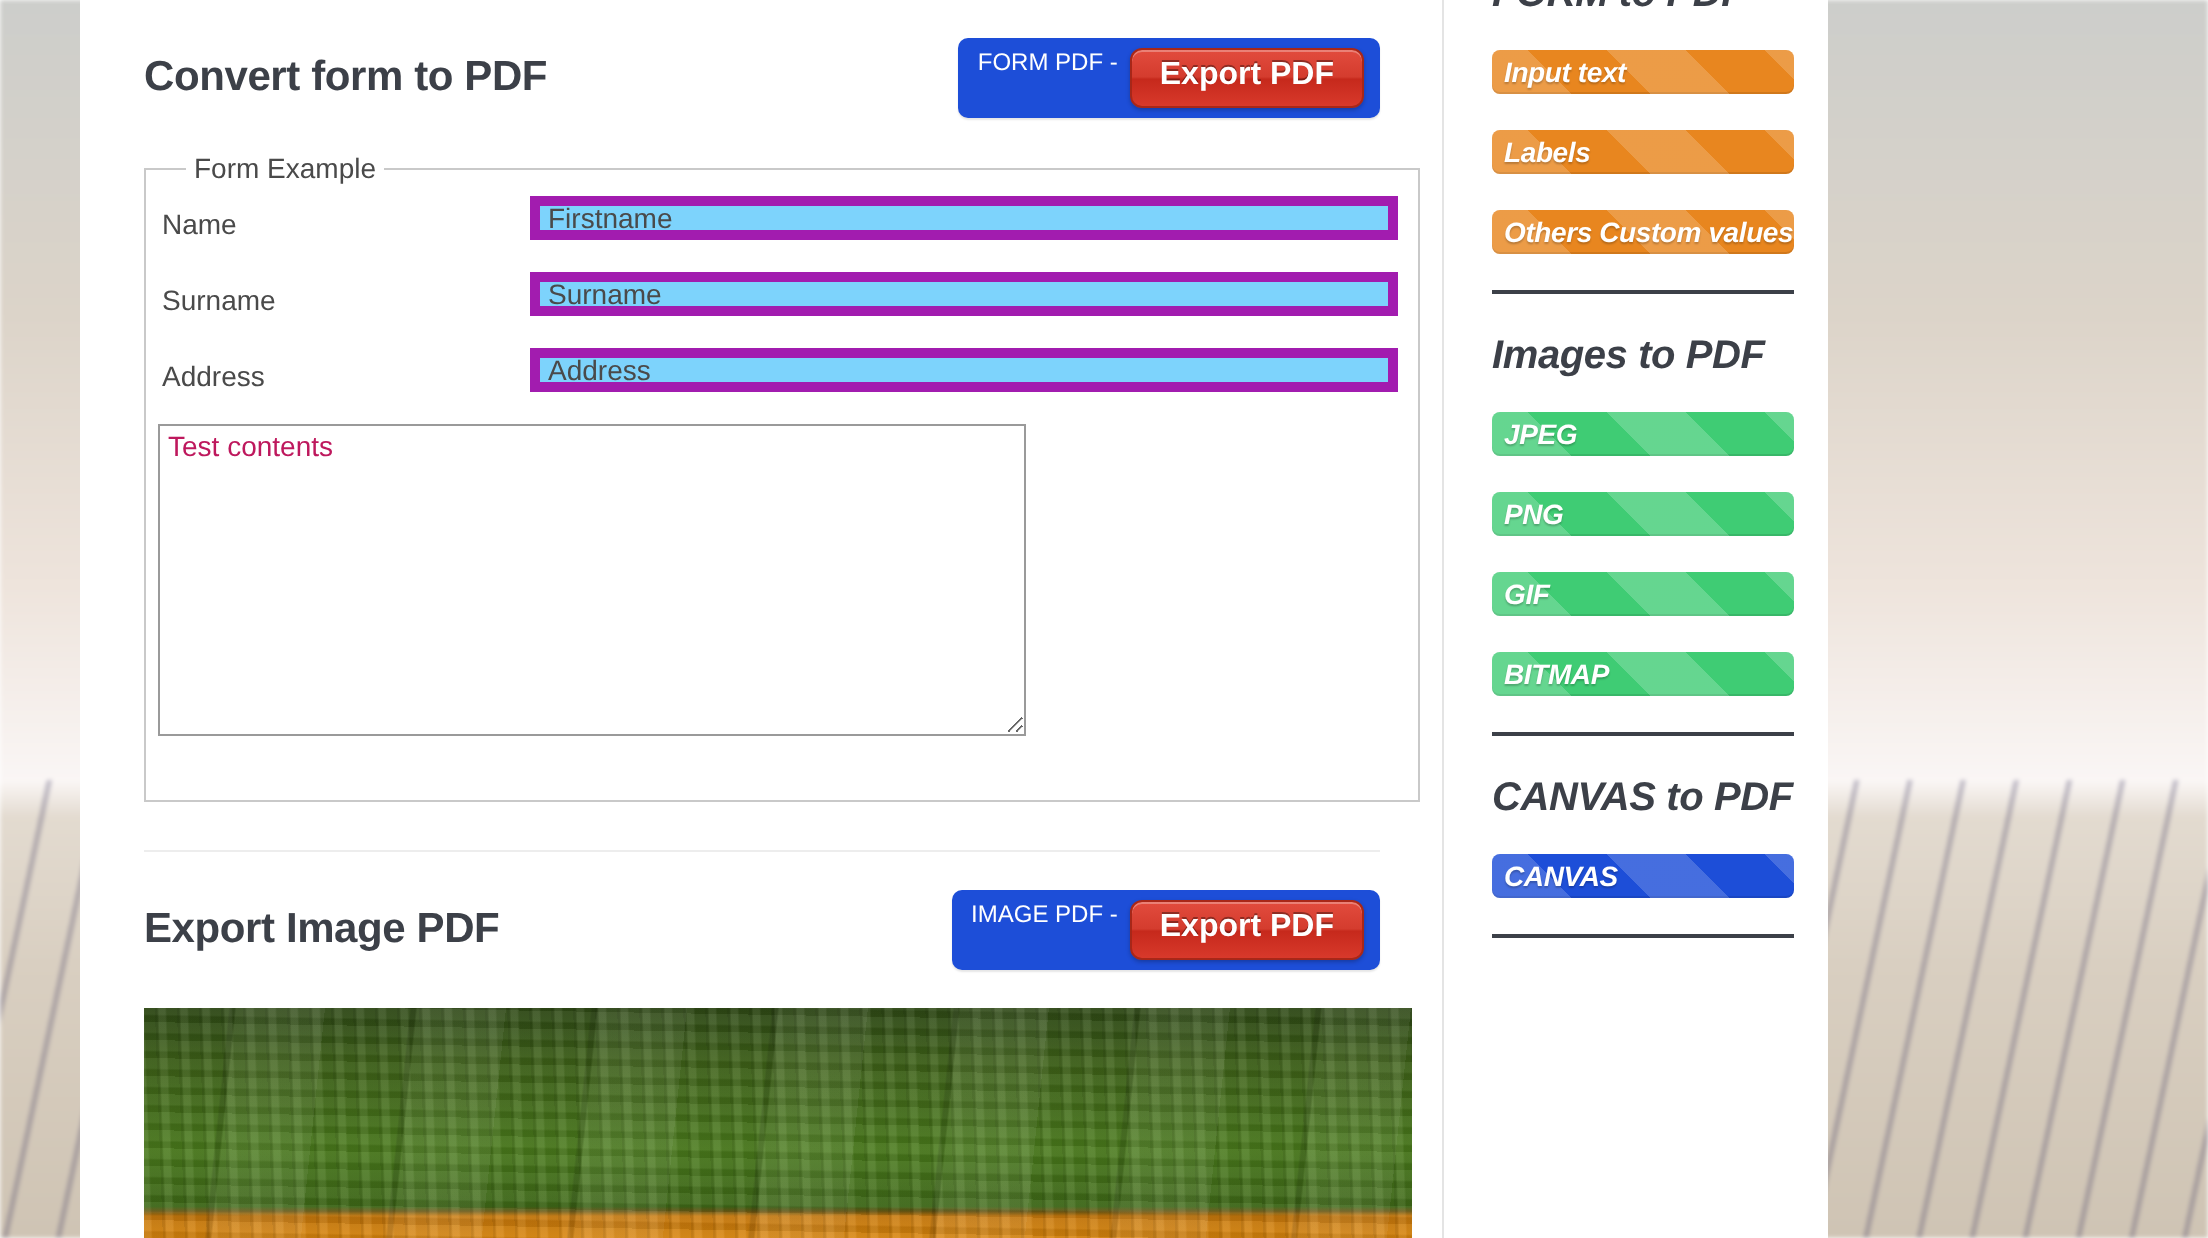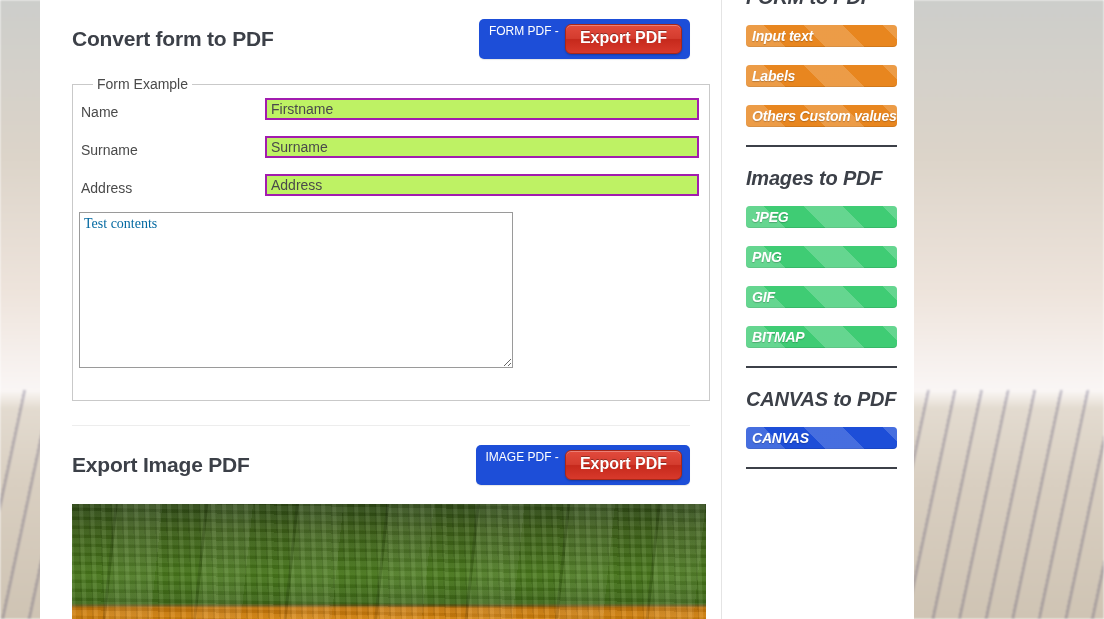"Firstname" .form-row input.txt { background: #bef264 -> #7dd3fc; border: 2px solid #a21caf -> 5px solid #a21caf }
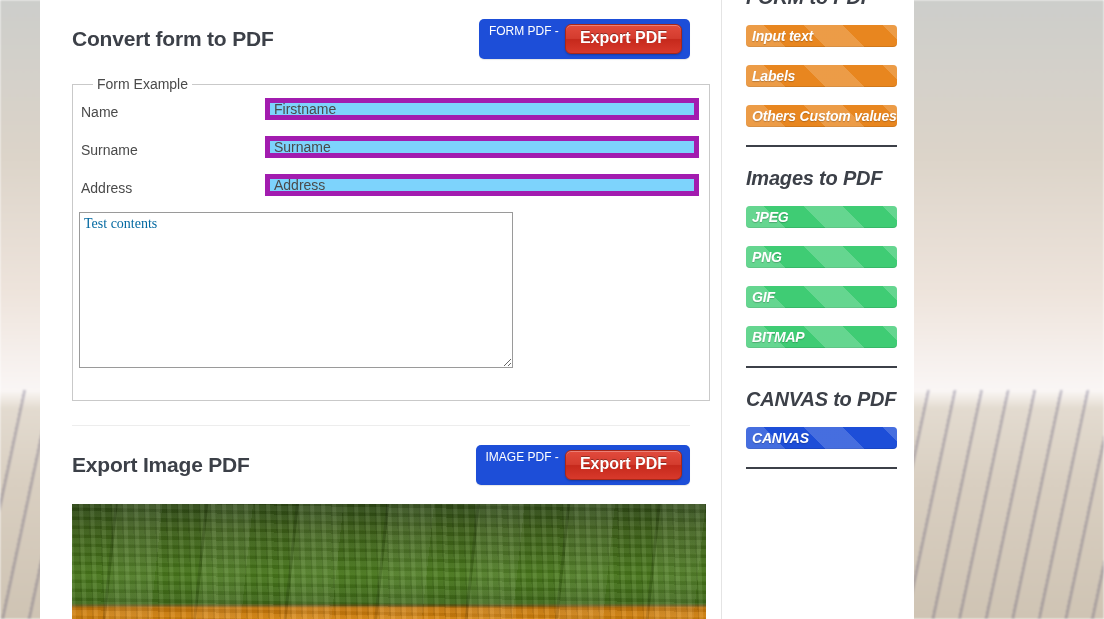"Test contents" .form-row textarea.ta { color: #0369a1 -> #be185d; font-family: Liberation Serif, serif -> Liberation Sans, sans-serif }
